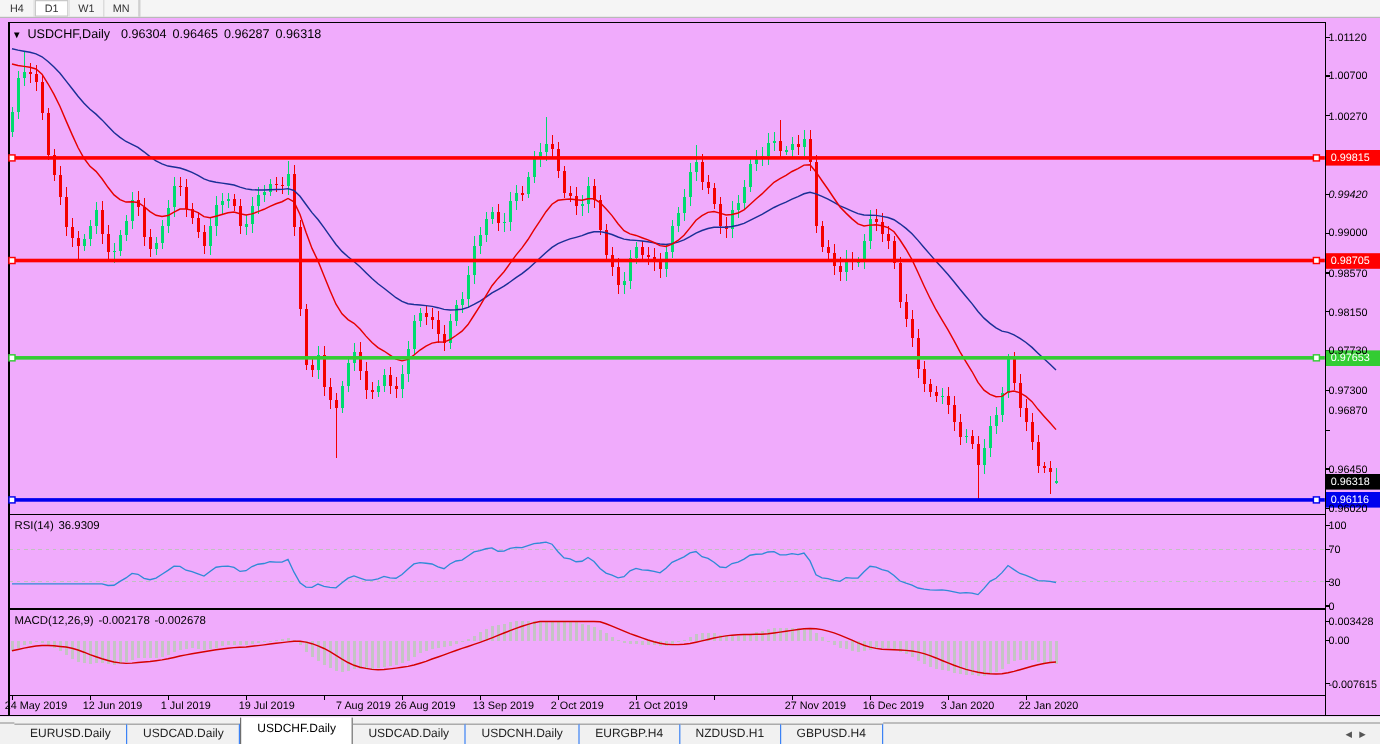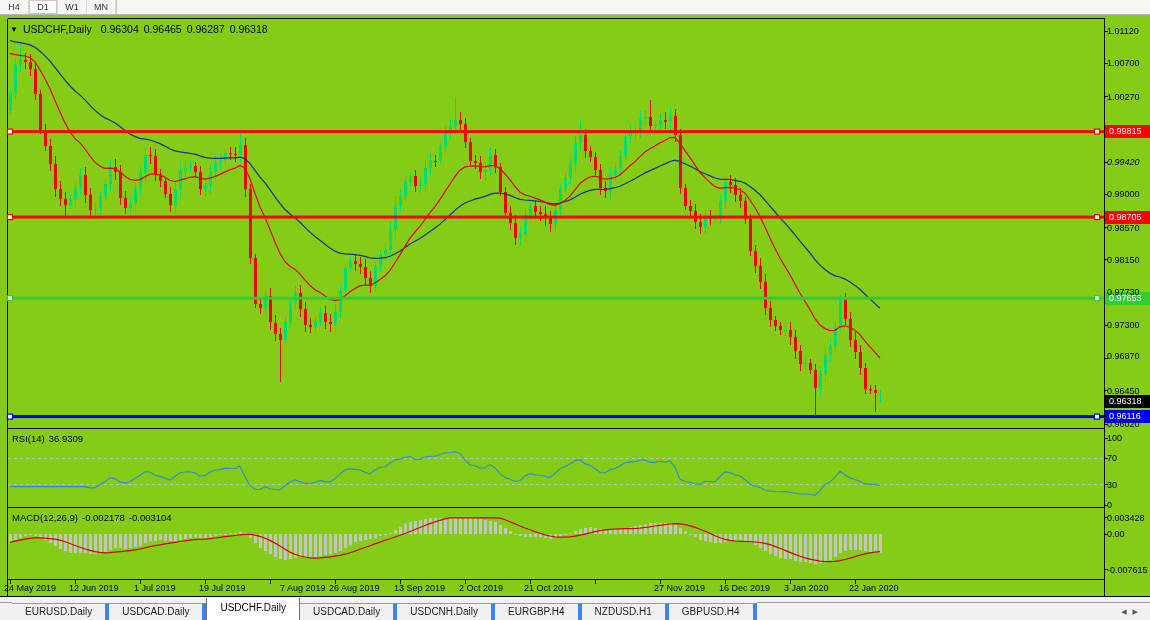"H4" .app { background: #84cc16 -> #f0abfc }
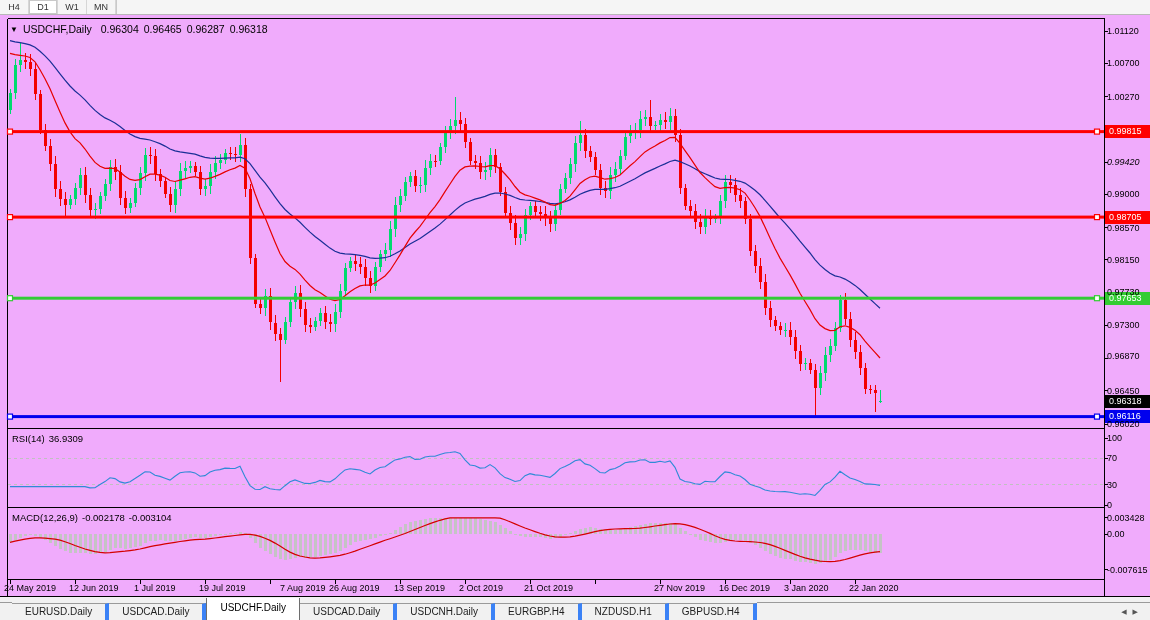"0.96870" div.ax-label { top: 351px -> 337px }
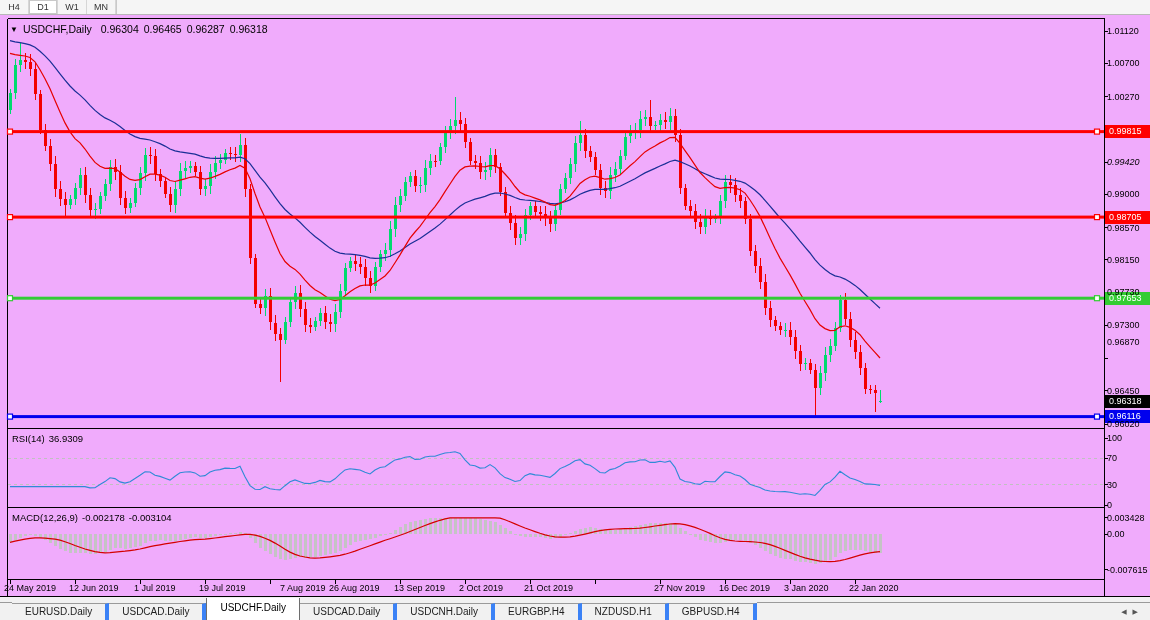"-0.003104" span { text: -0.003104 -> -0.002678 }
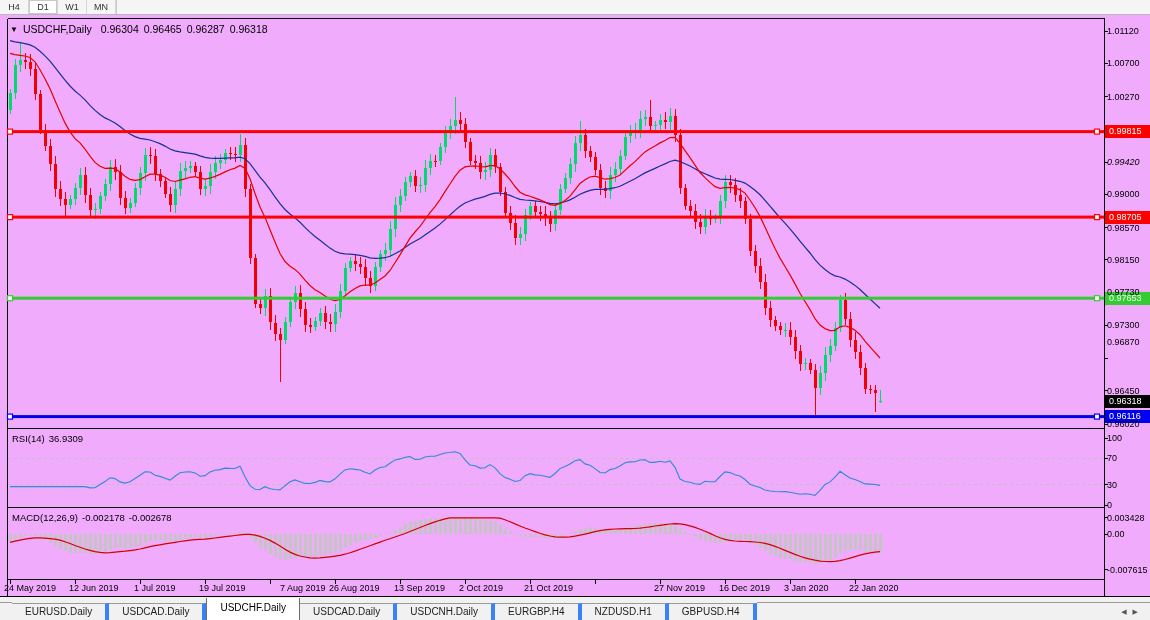"EURUSD.Daily" .tab { border-right: 4px solid #3b82f6 -> 1px solid #3b82f6 }
